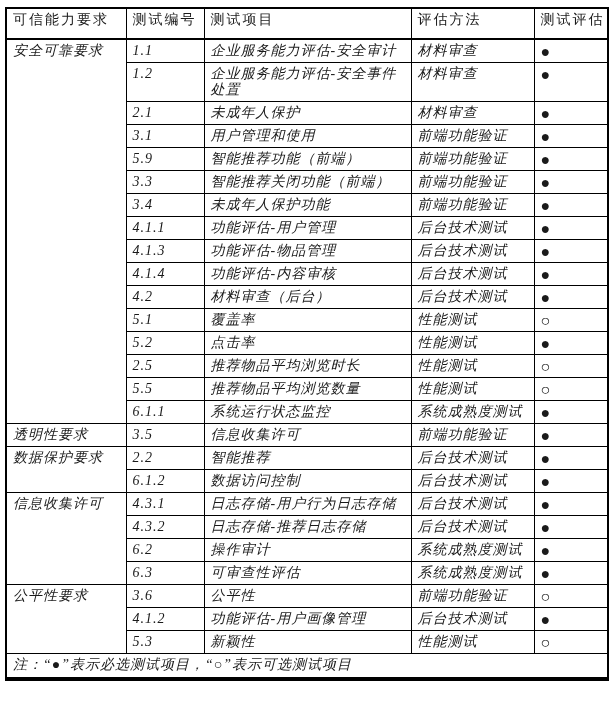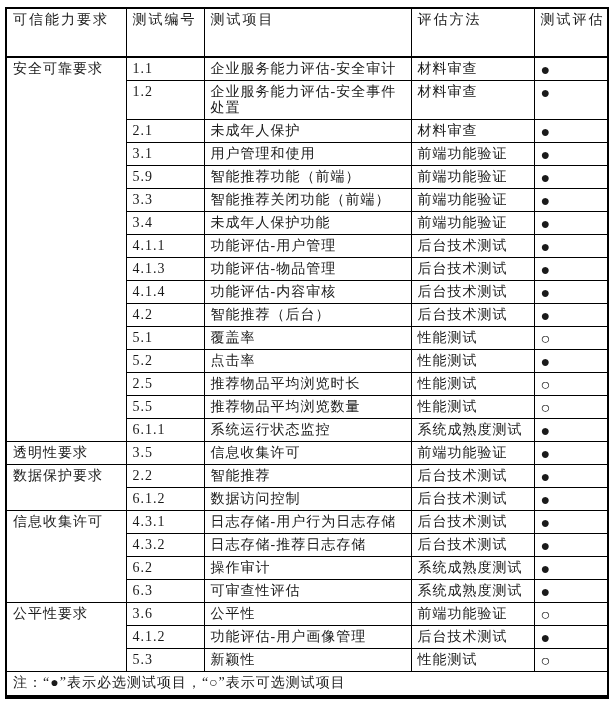"可信能力要求" .doc-table thead tr { height: 49px -> 31px }
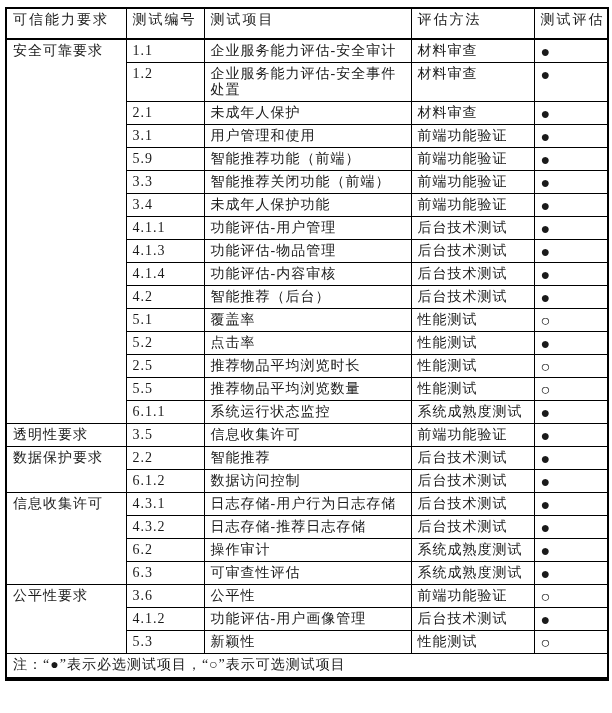"安全可靠要求" .doc-table tbody tr { font-style: none -> italic }
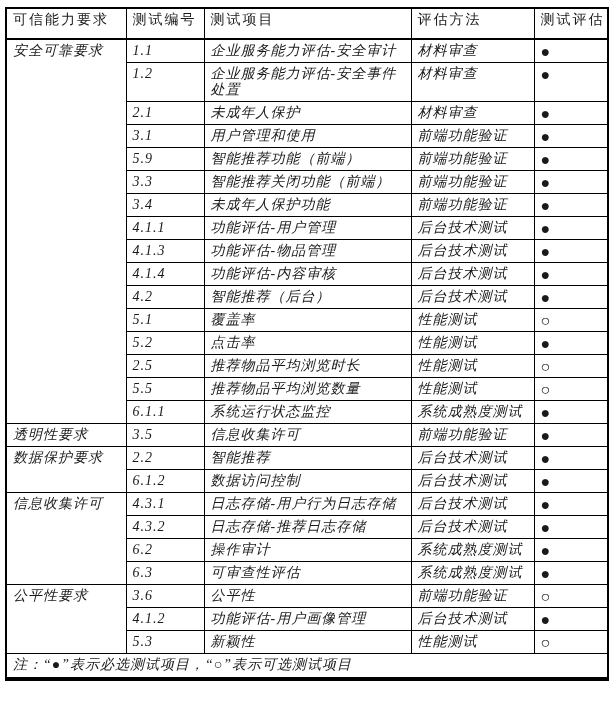"智能推荐（后台）" td { text: 智能推荐 -> 材料审查 }
